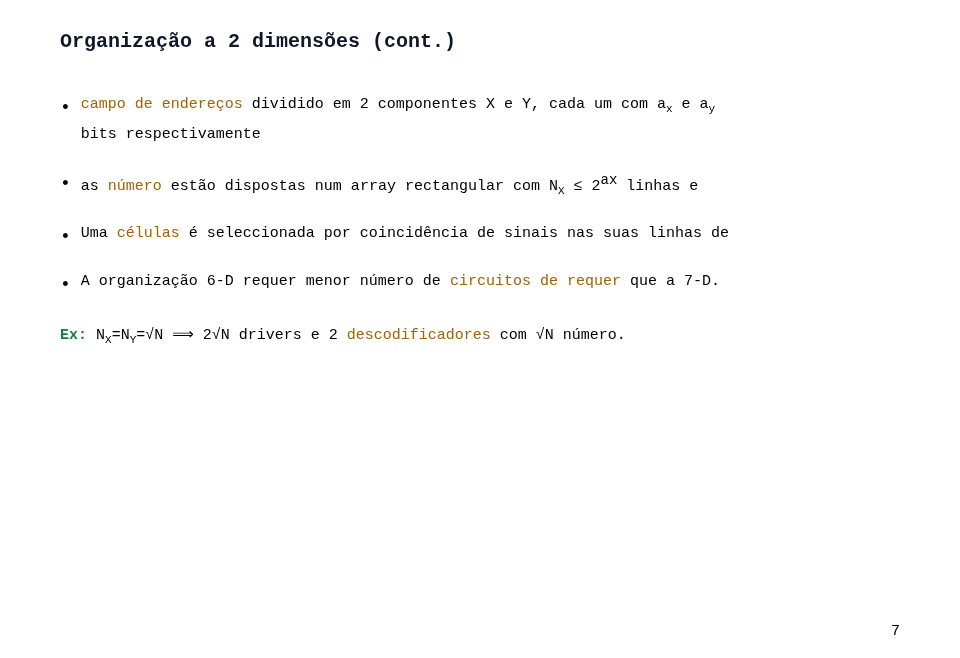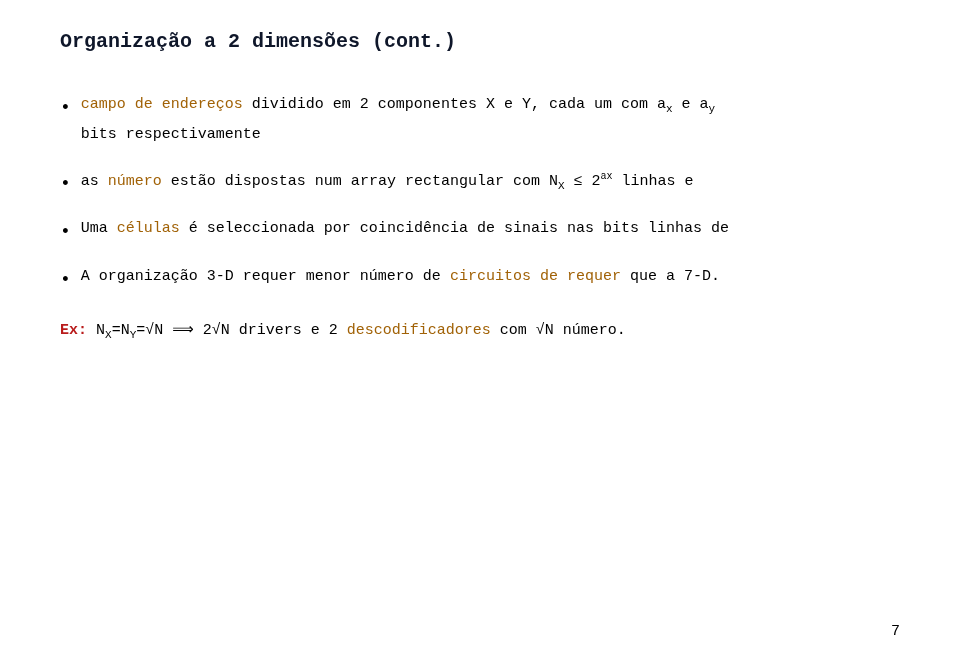"ax" sup { font-size: 10px -> 14px }
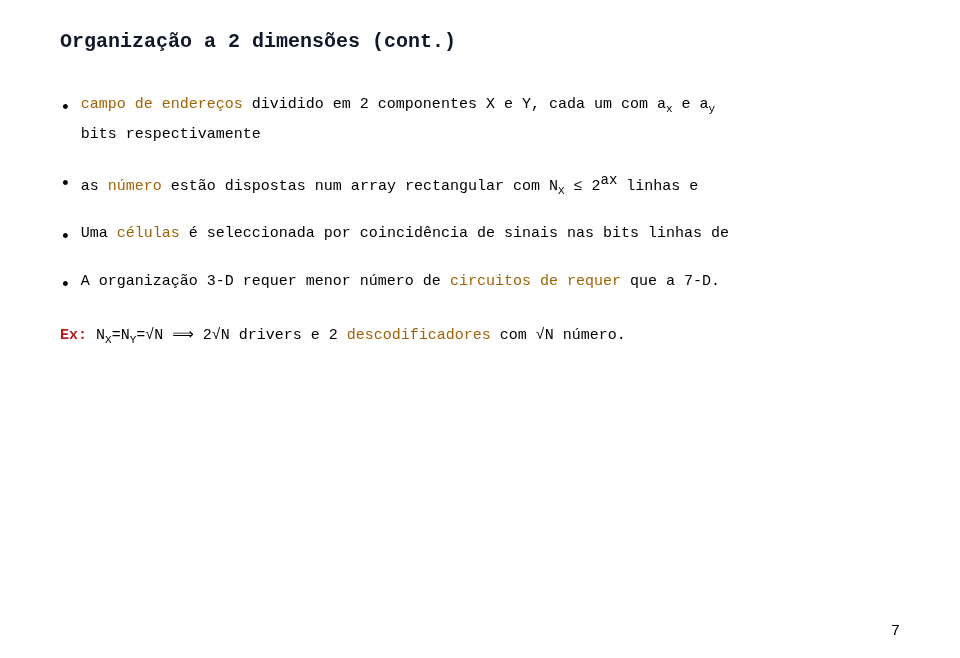"é seleccionada por coincidência de" span { text: bits -> suas }
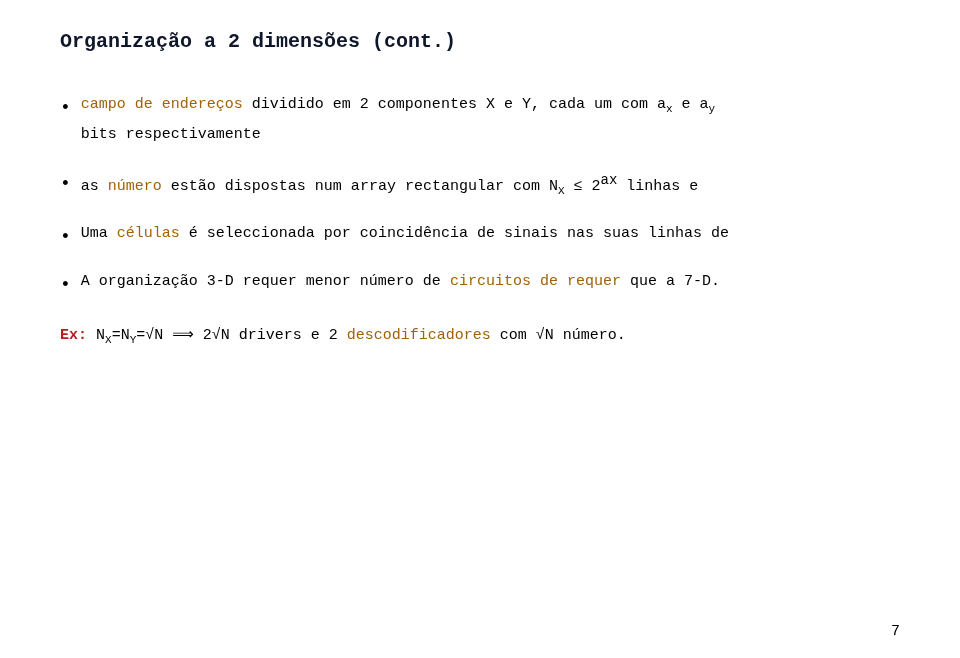"A organização 3-D requer menor" span { text: 3-D -> 6-D }
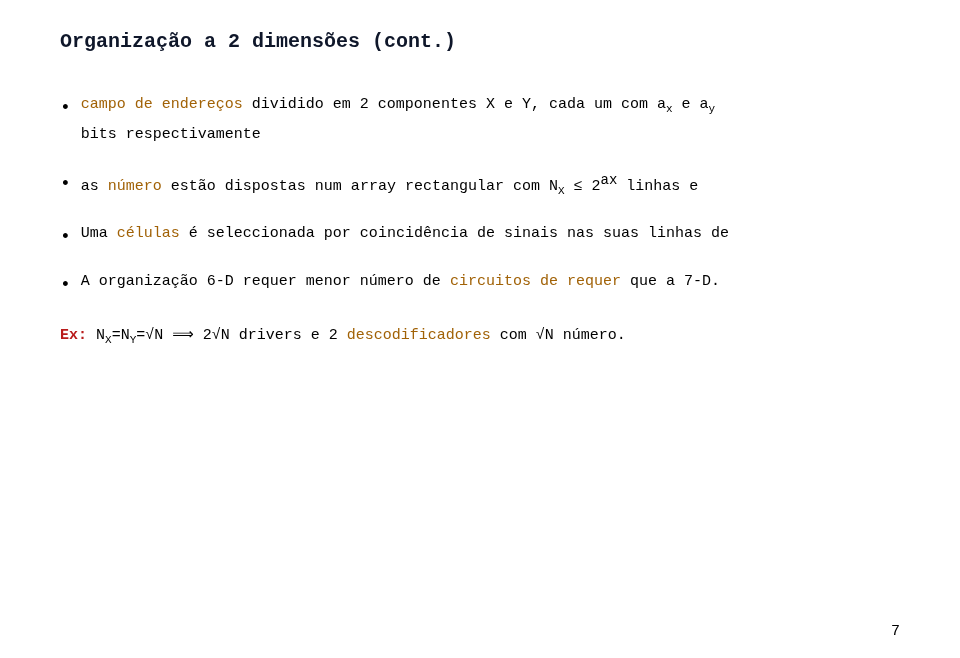"Ex:" .example-label { color: #b91c1c -> #15803d }
